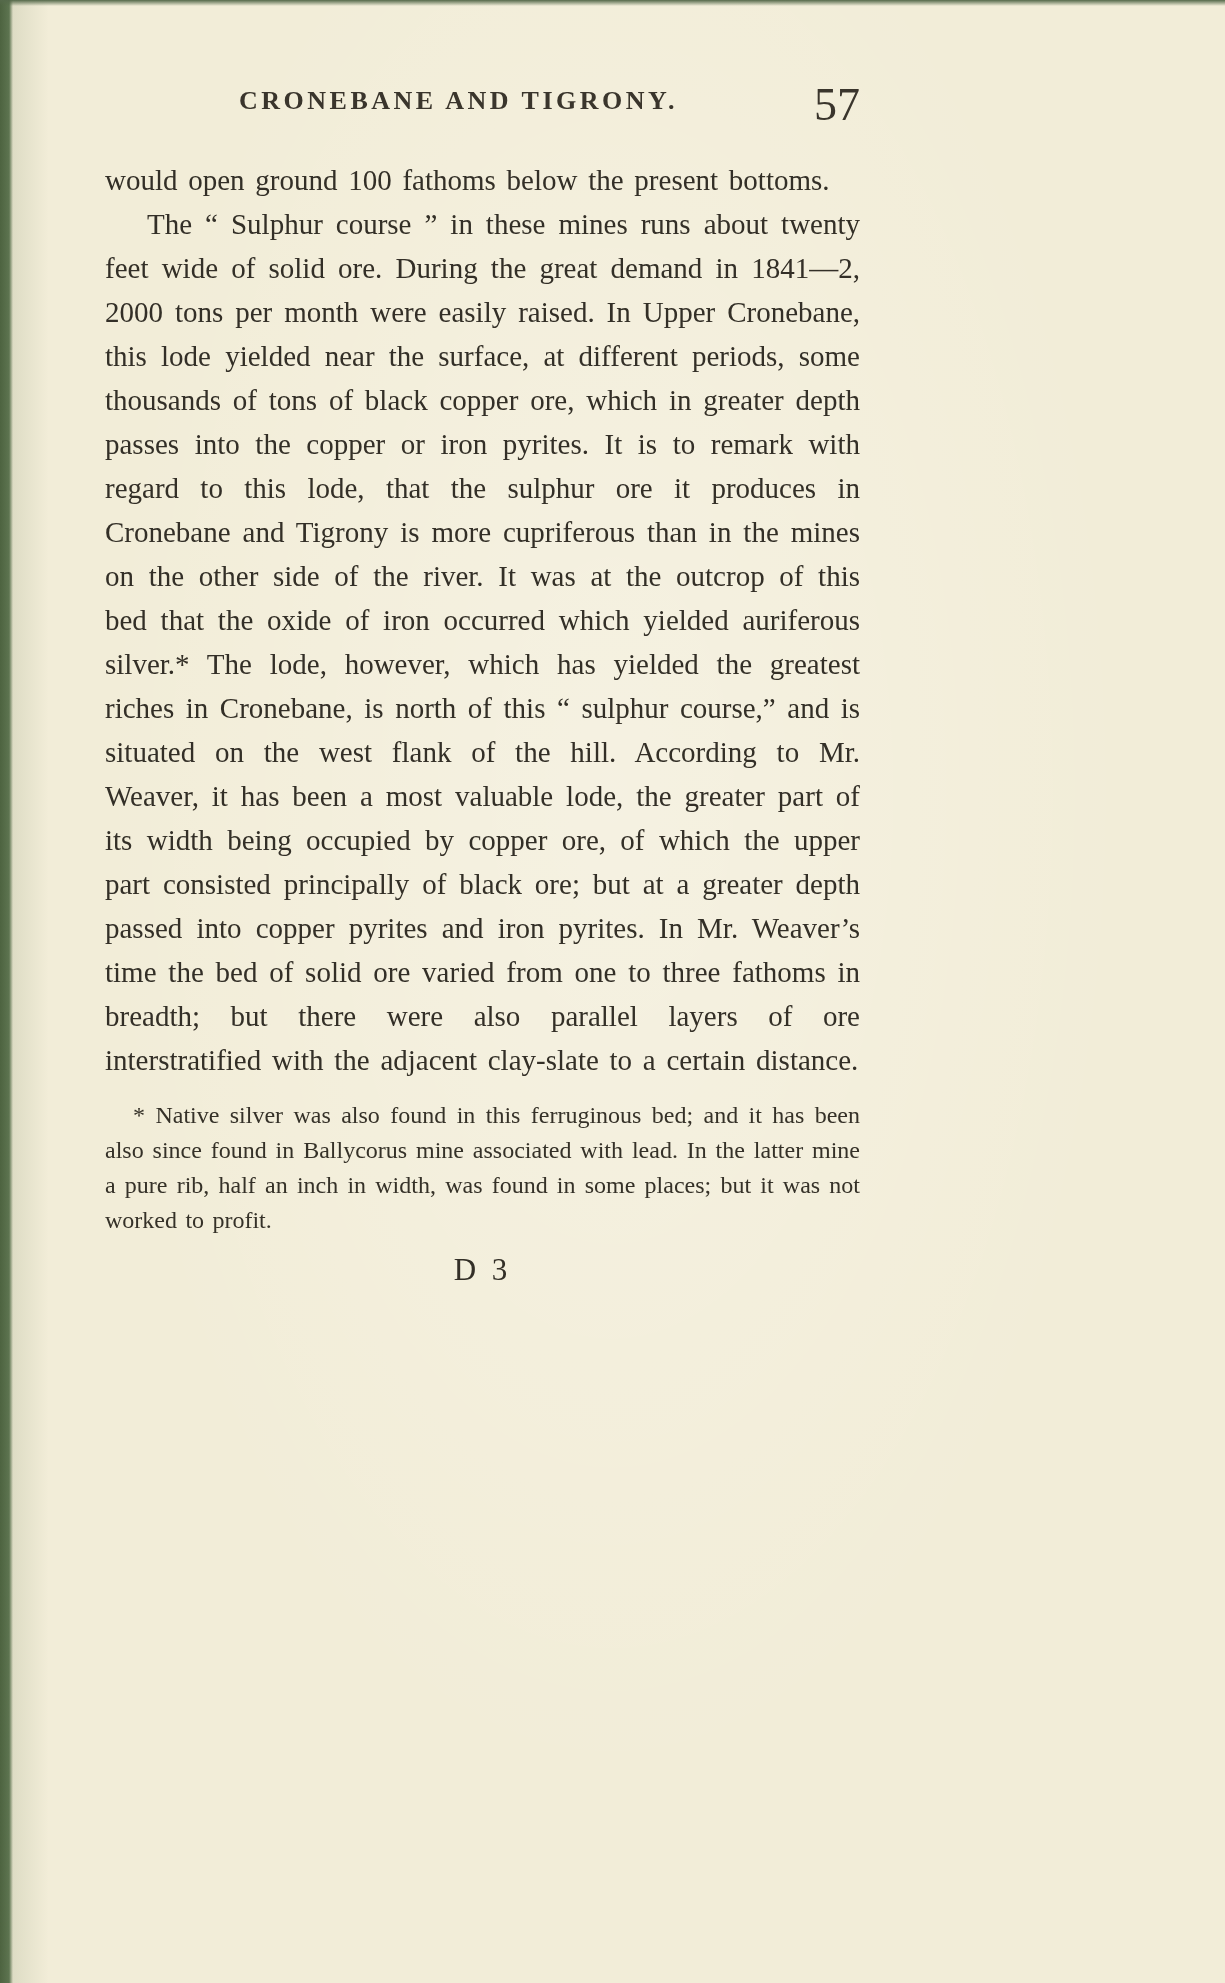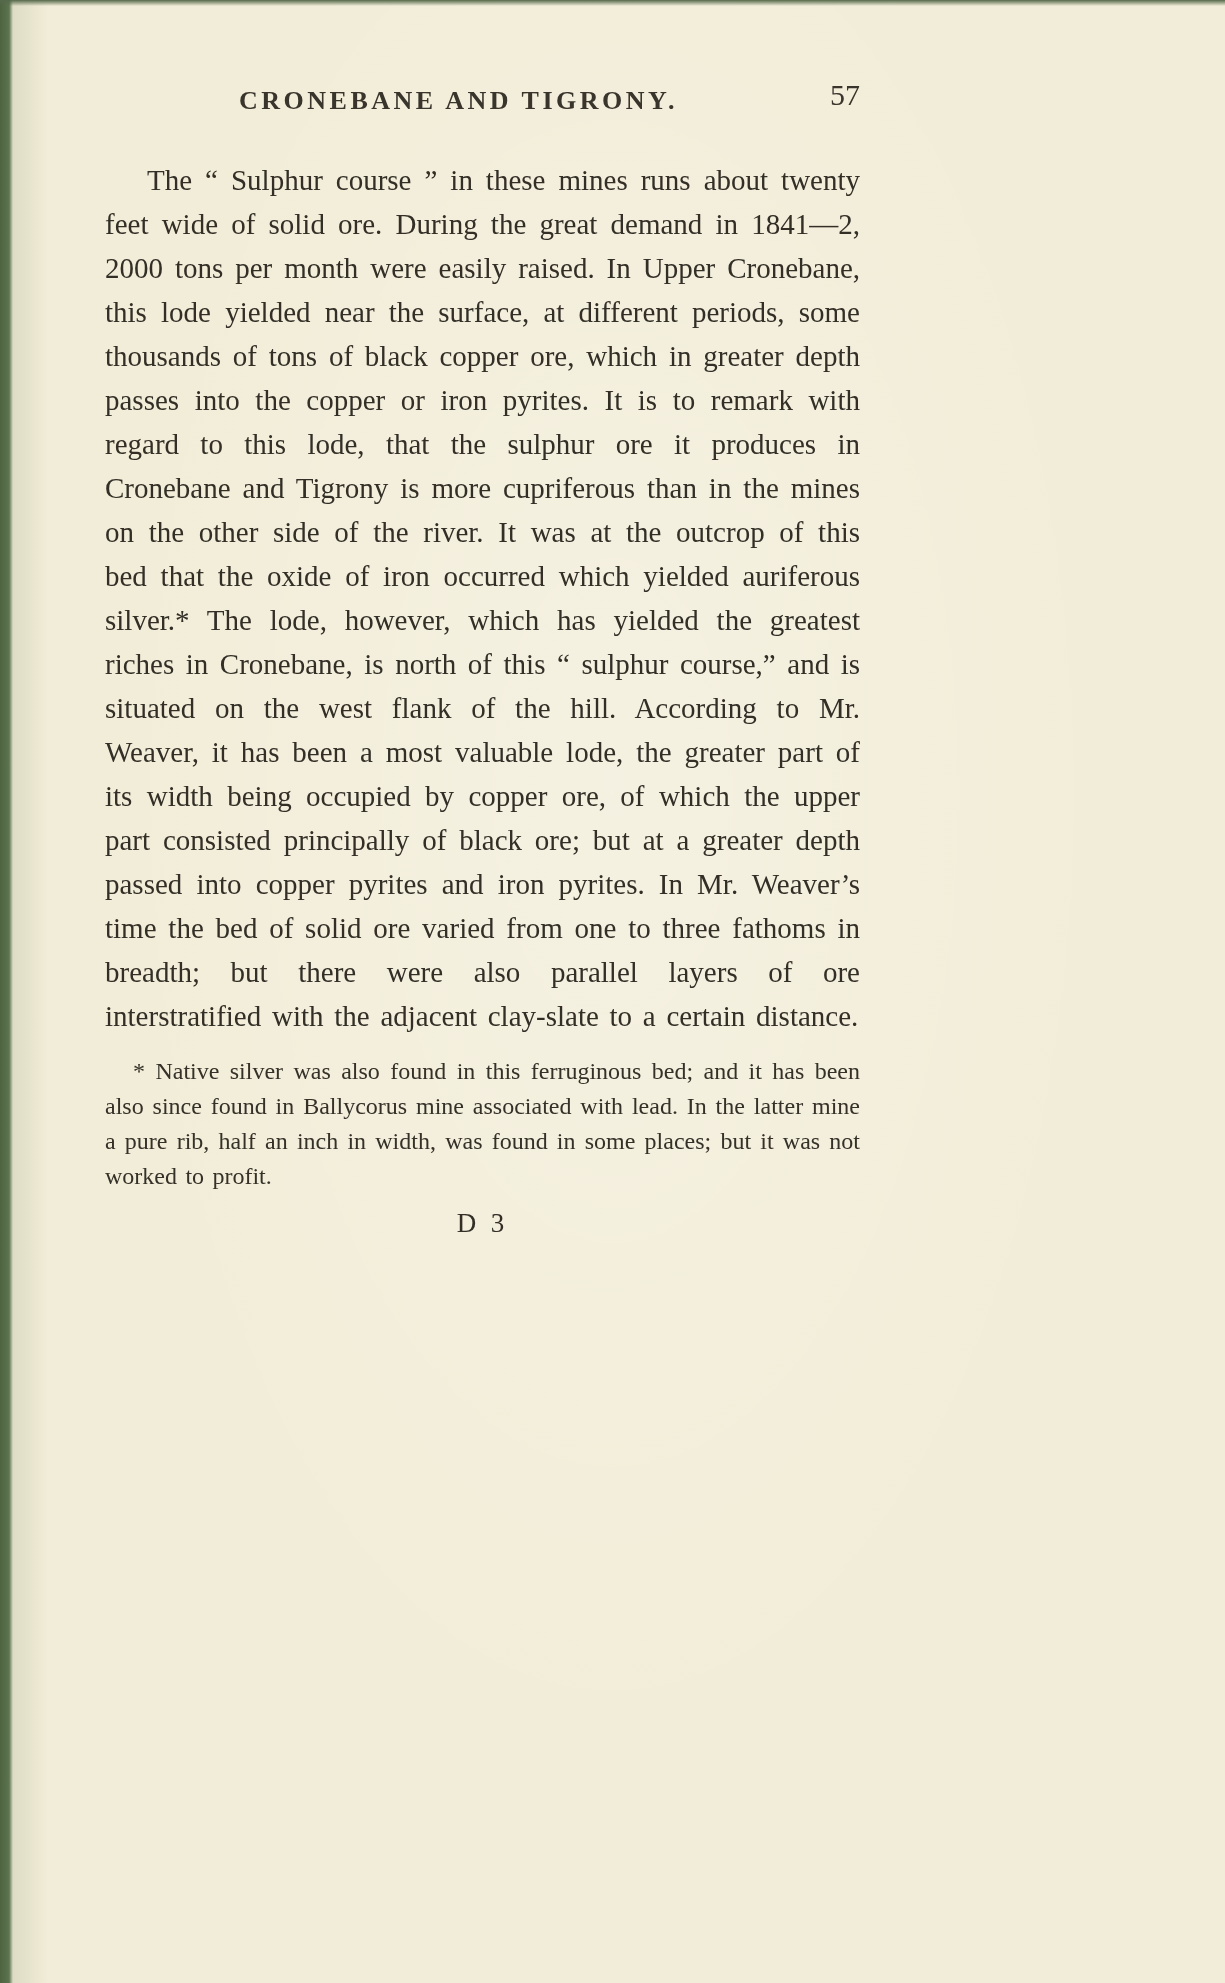"57" .page-number { font-size: 30px -> 46px }
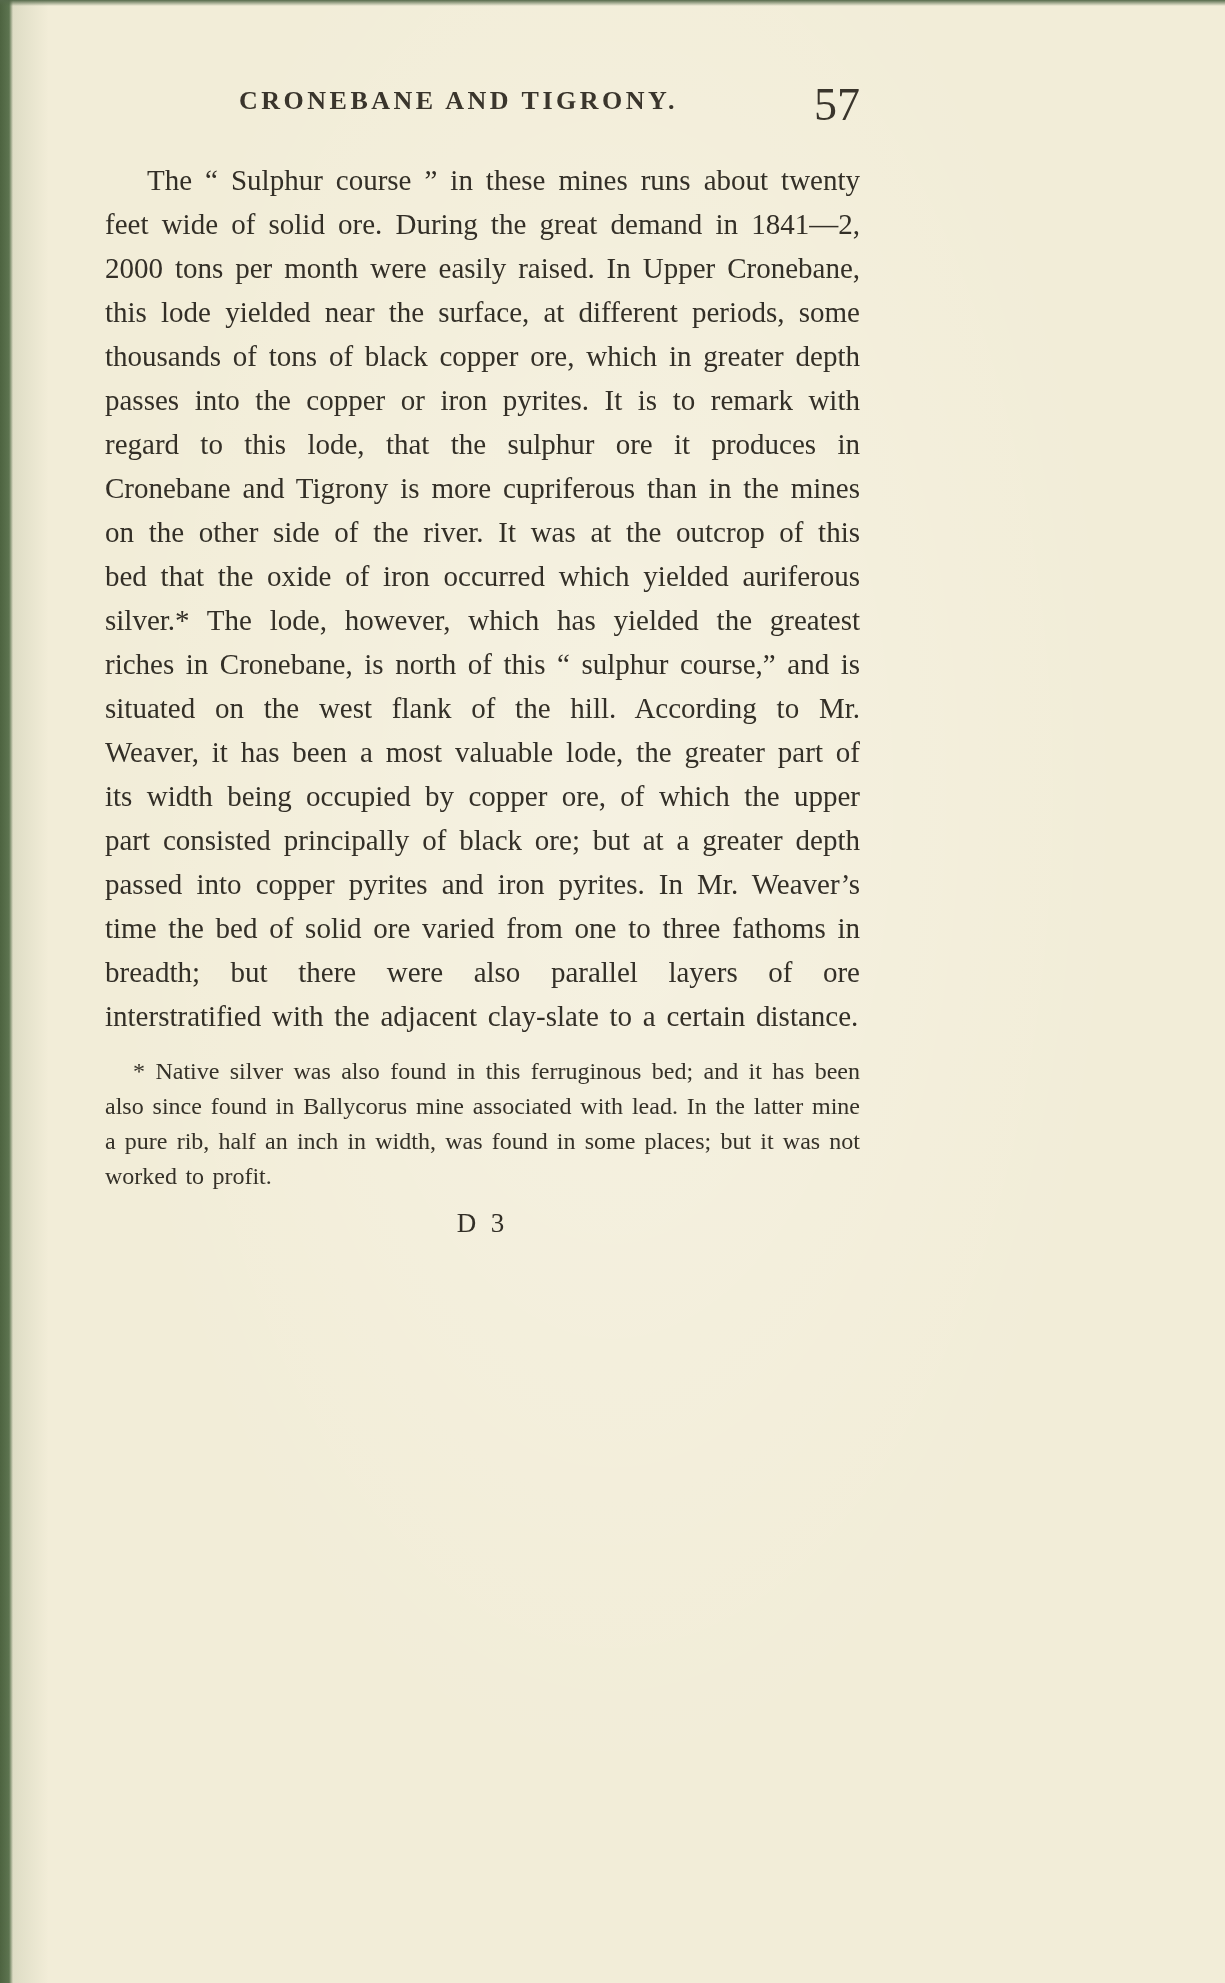"would open ground 100 fathoms" p.para { html: none -> <p>would open ground 100 fathoms below the present bottoms.</p> }
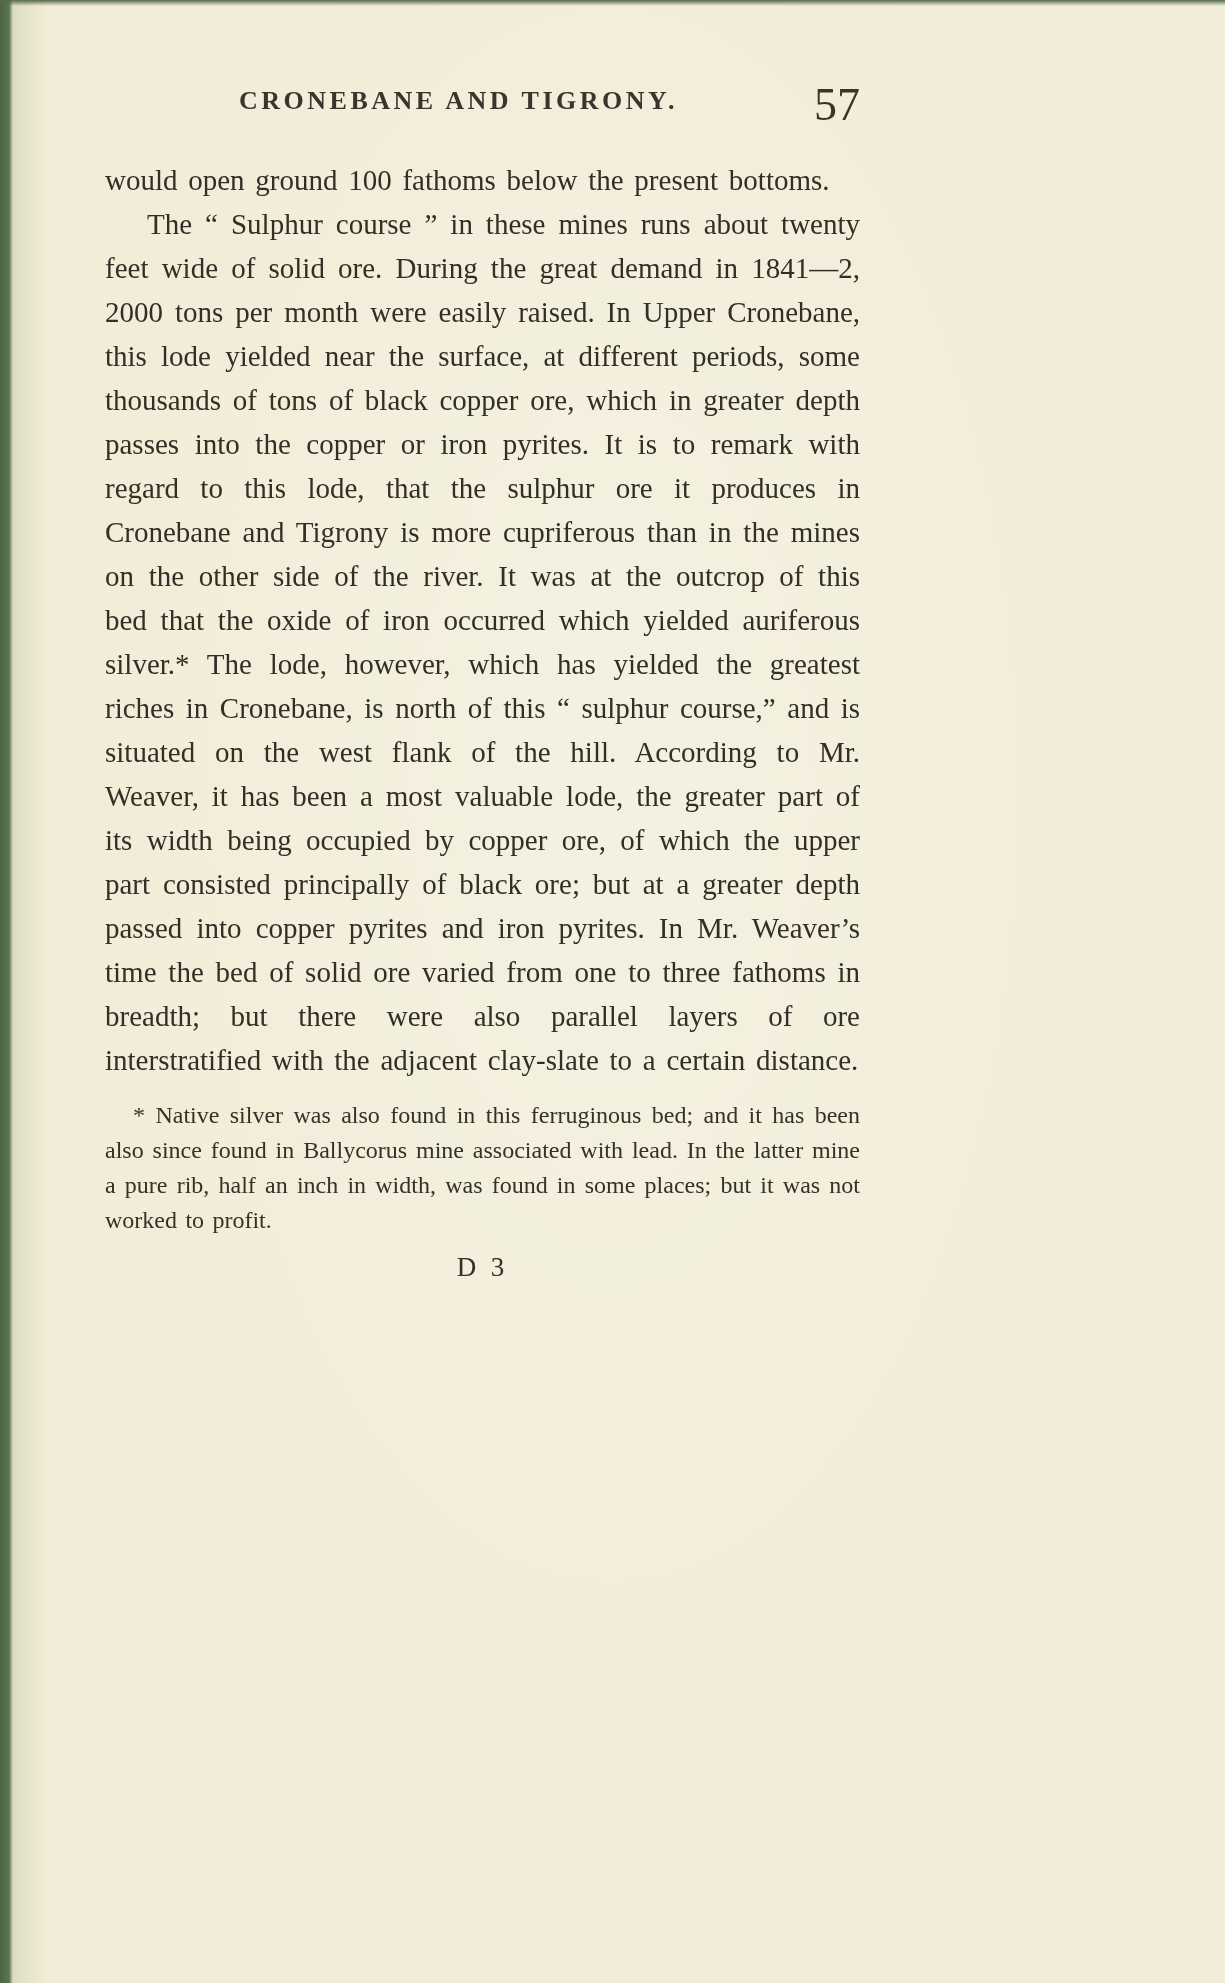"D 3" .signature { font-size: 27px -> 31px }
